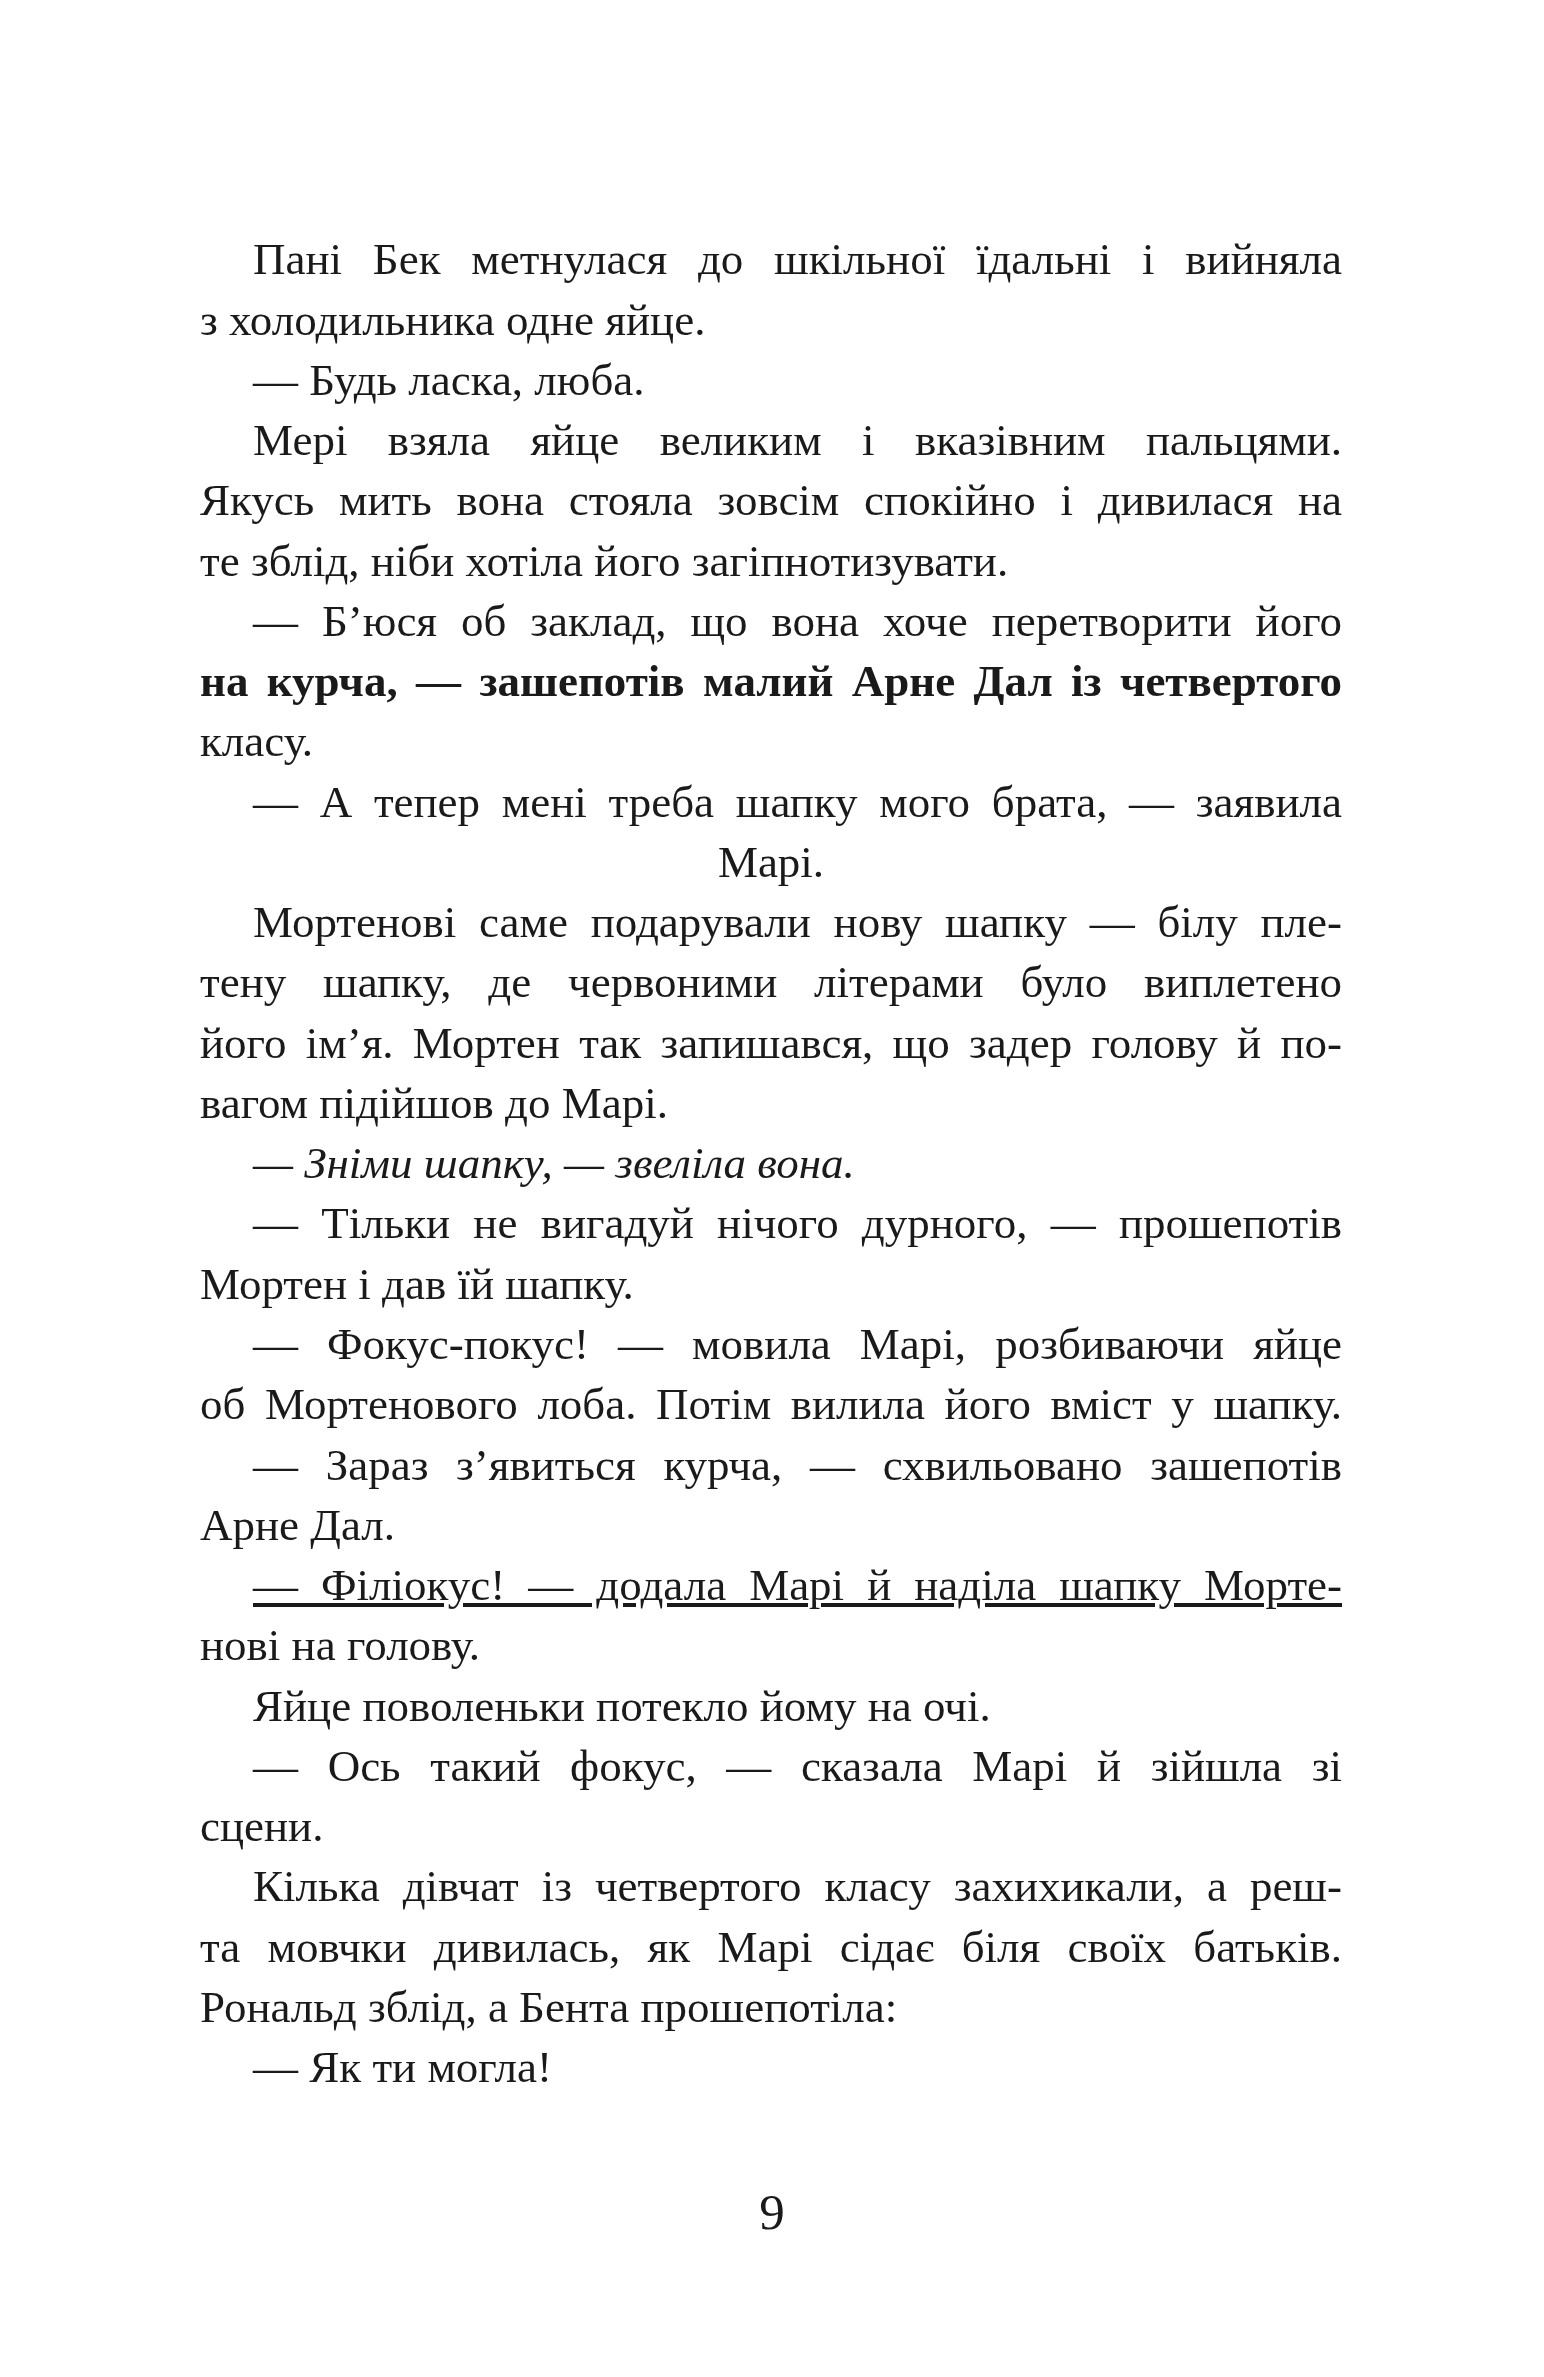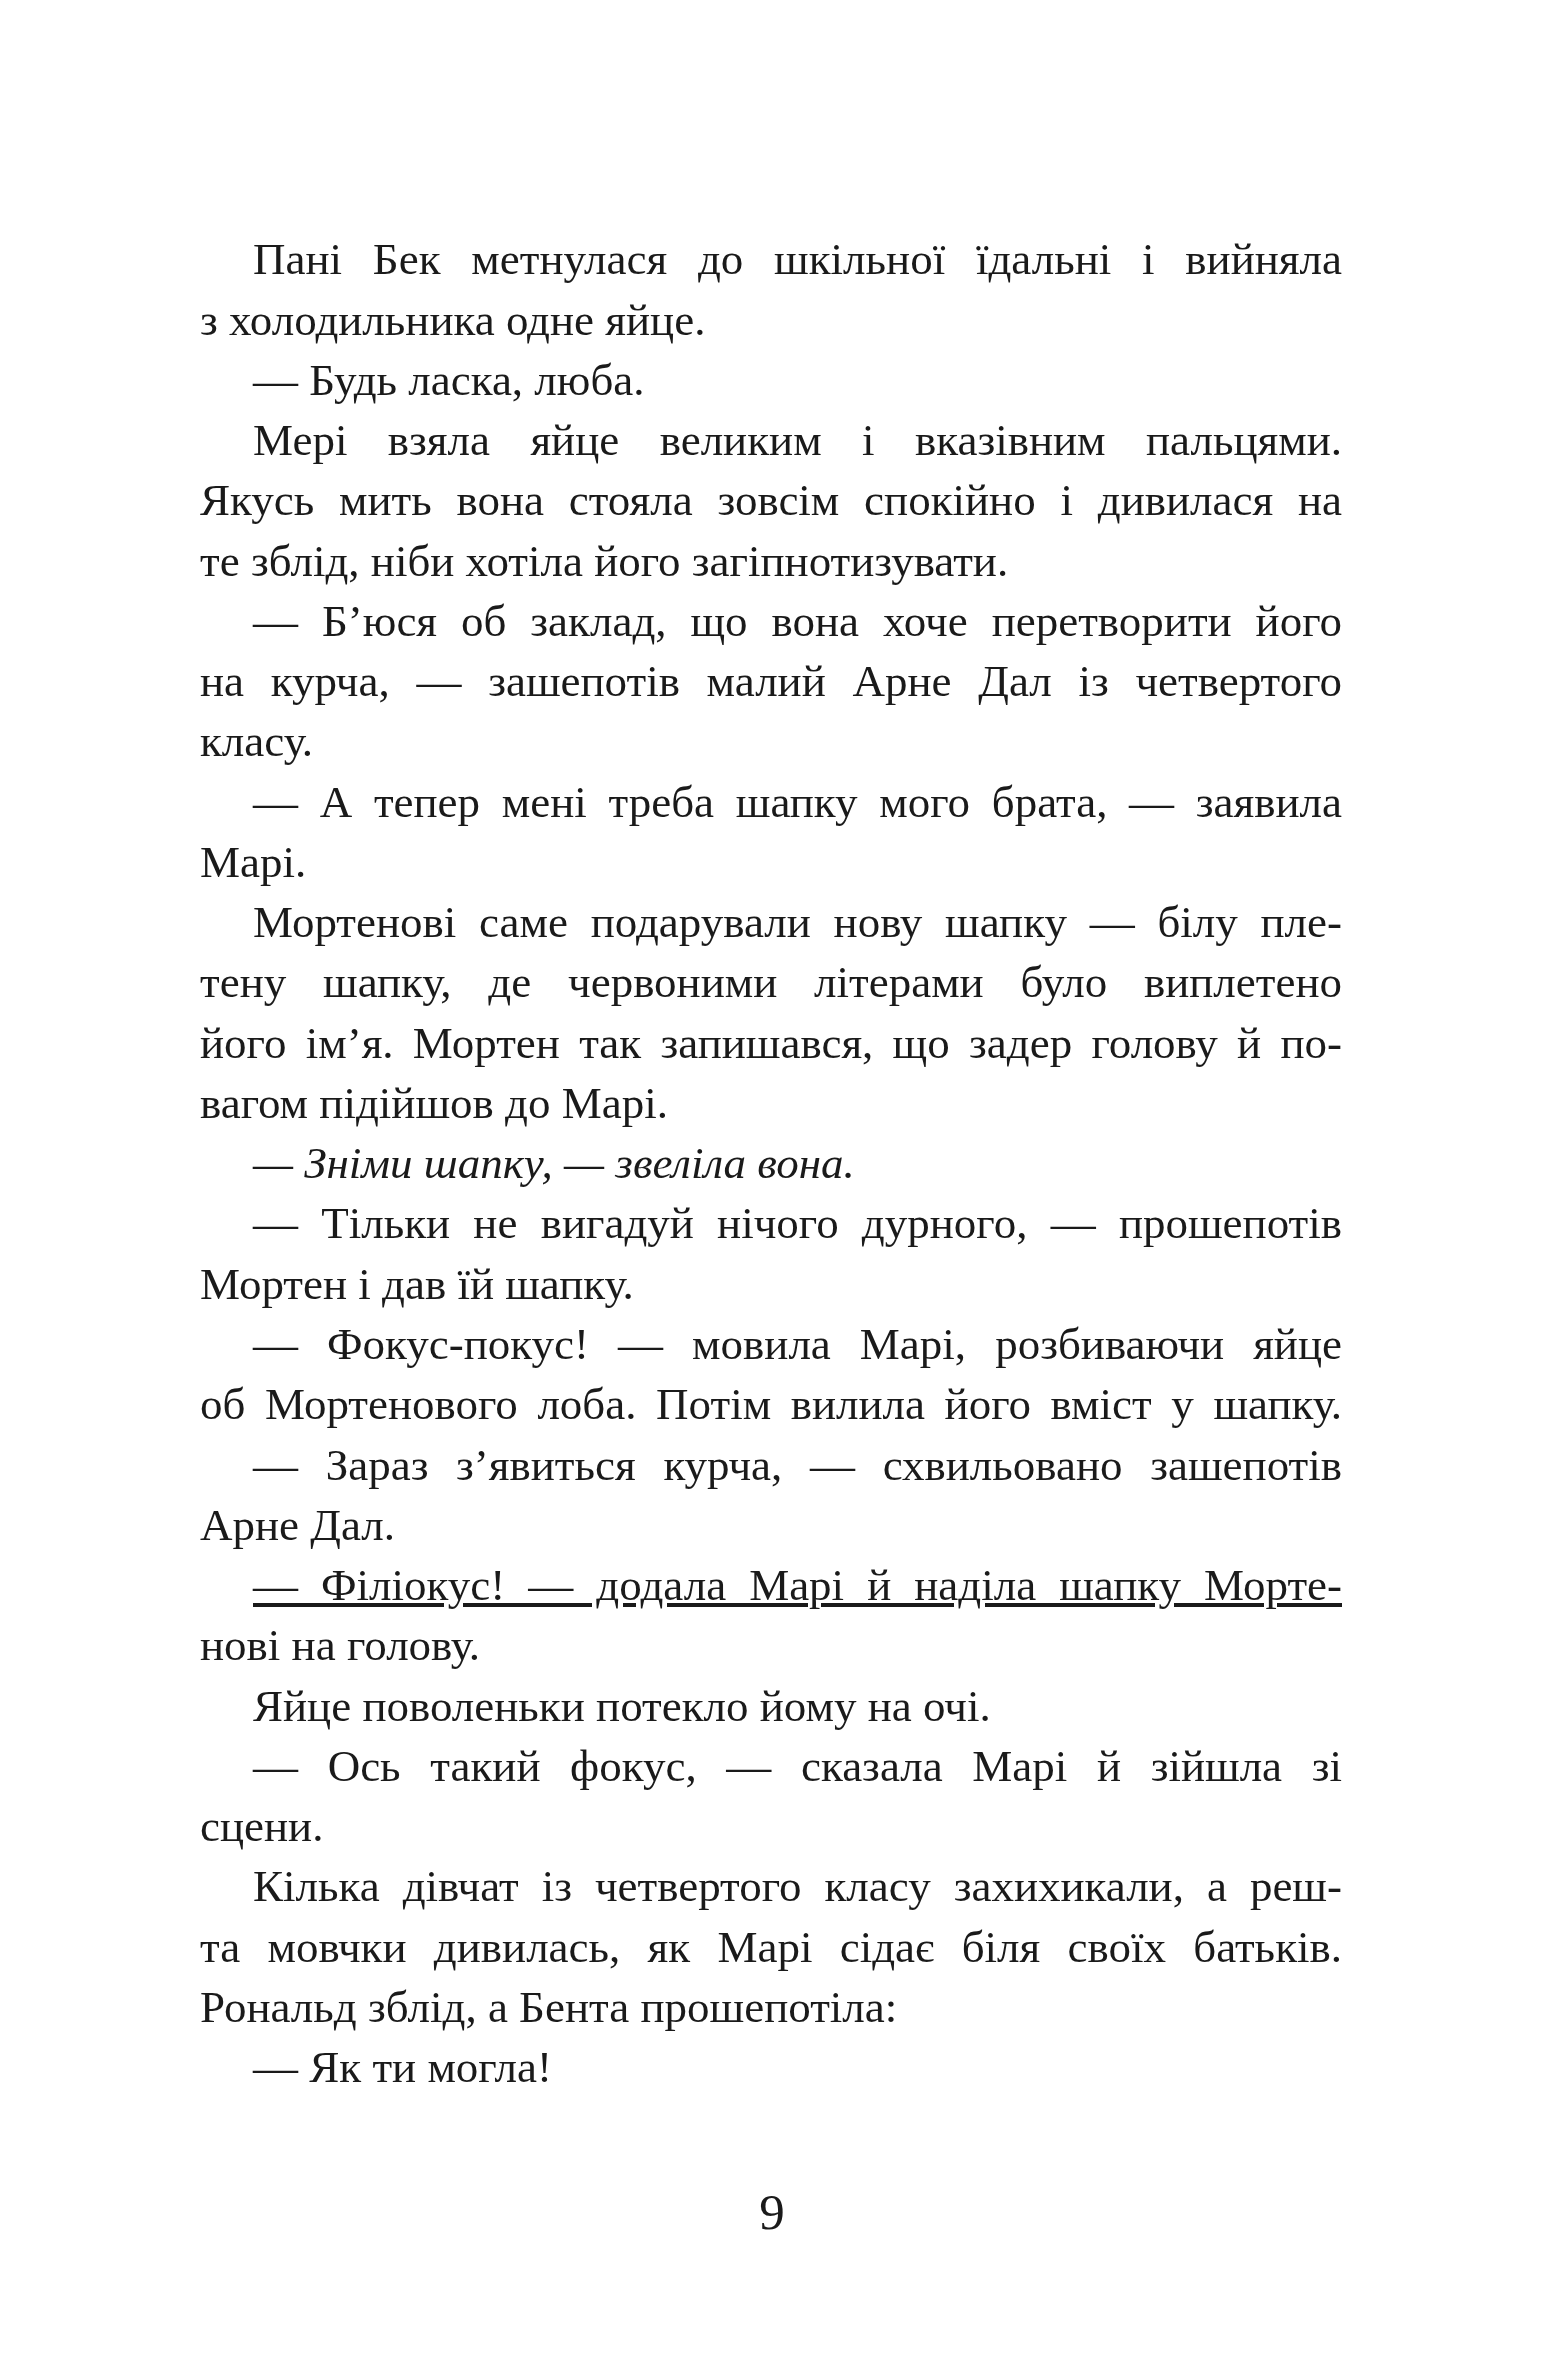"на курча, — зашепотів малий" div.line { font-weight: none -> bold }
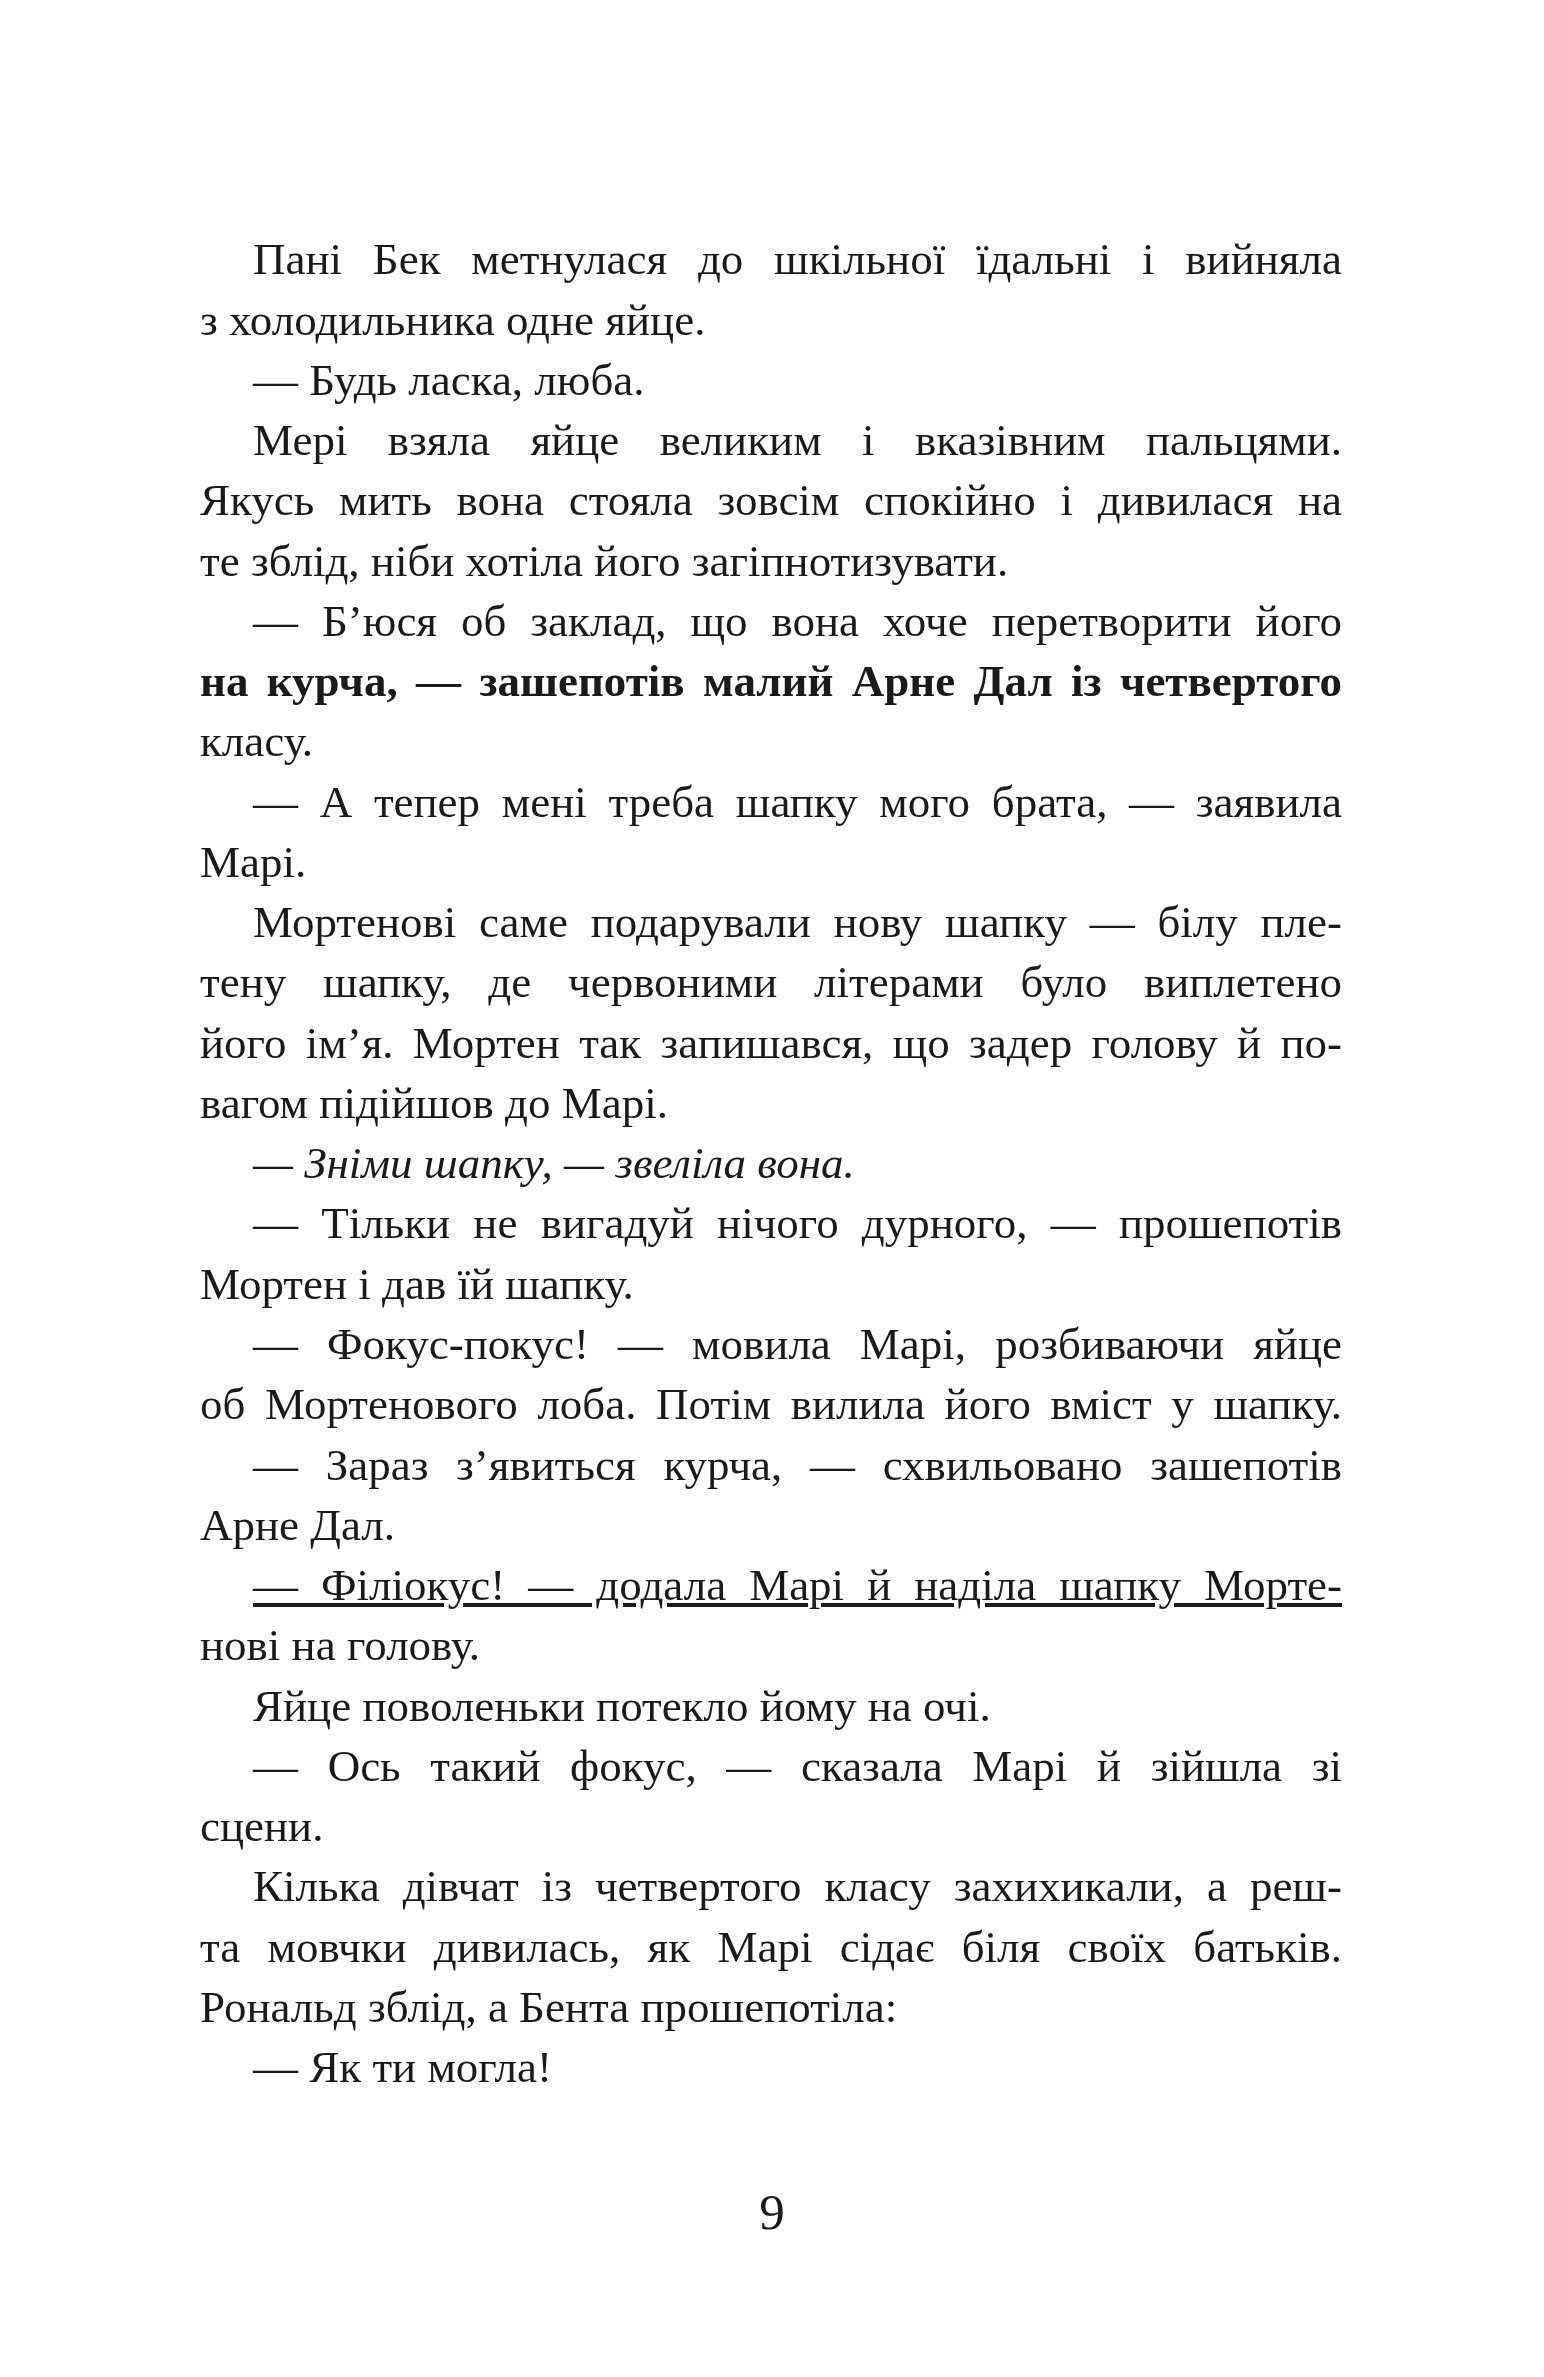"Марі." div.line { text-align: none -> center }
